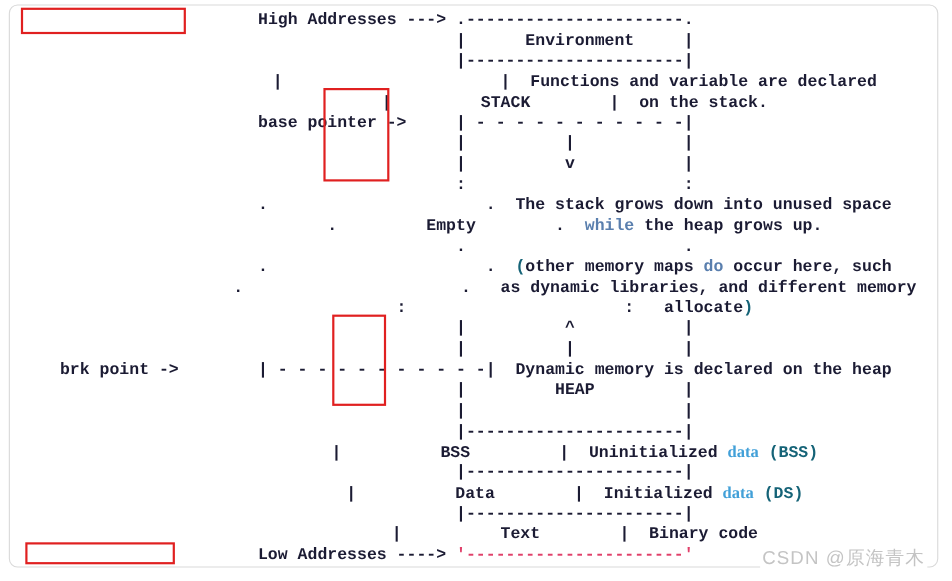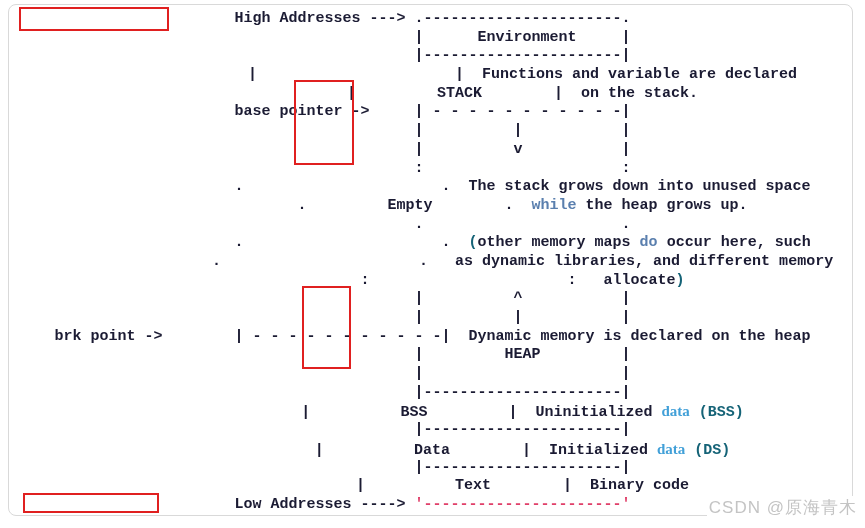"CSDN @原海青木" .watermark { right: 6px -> 22px }
